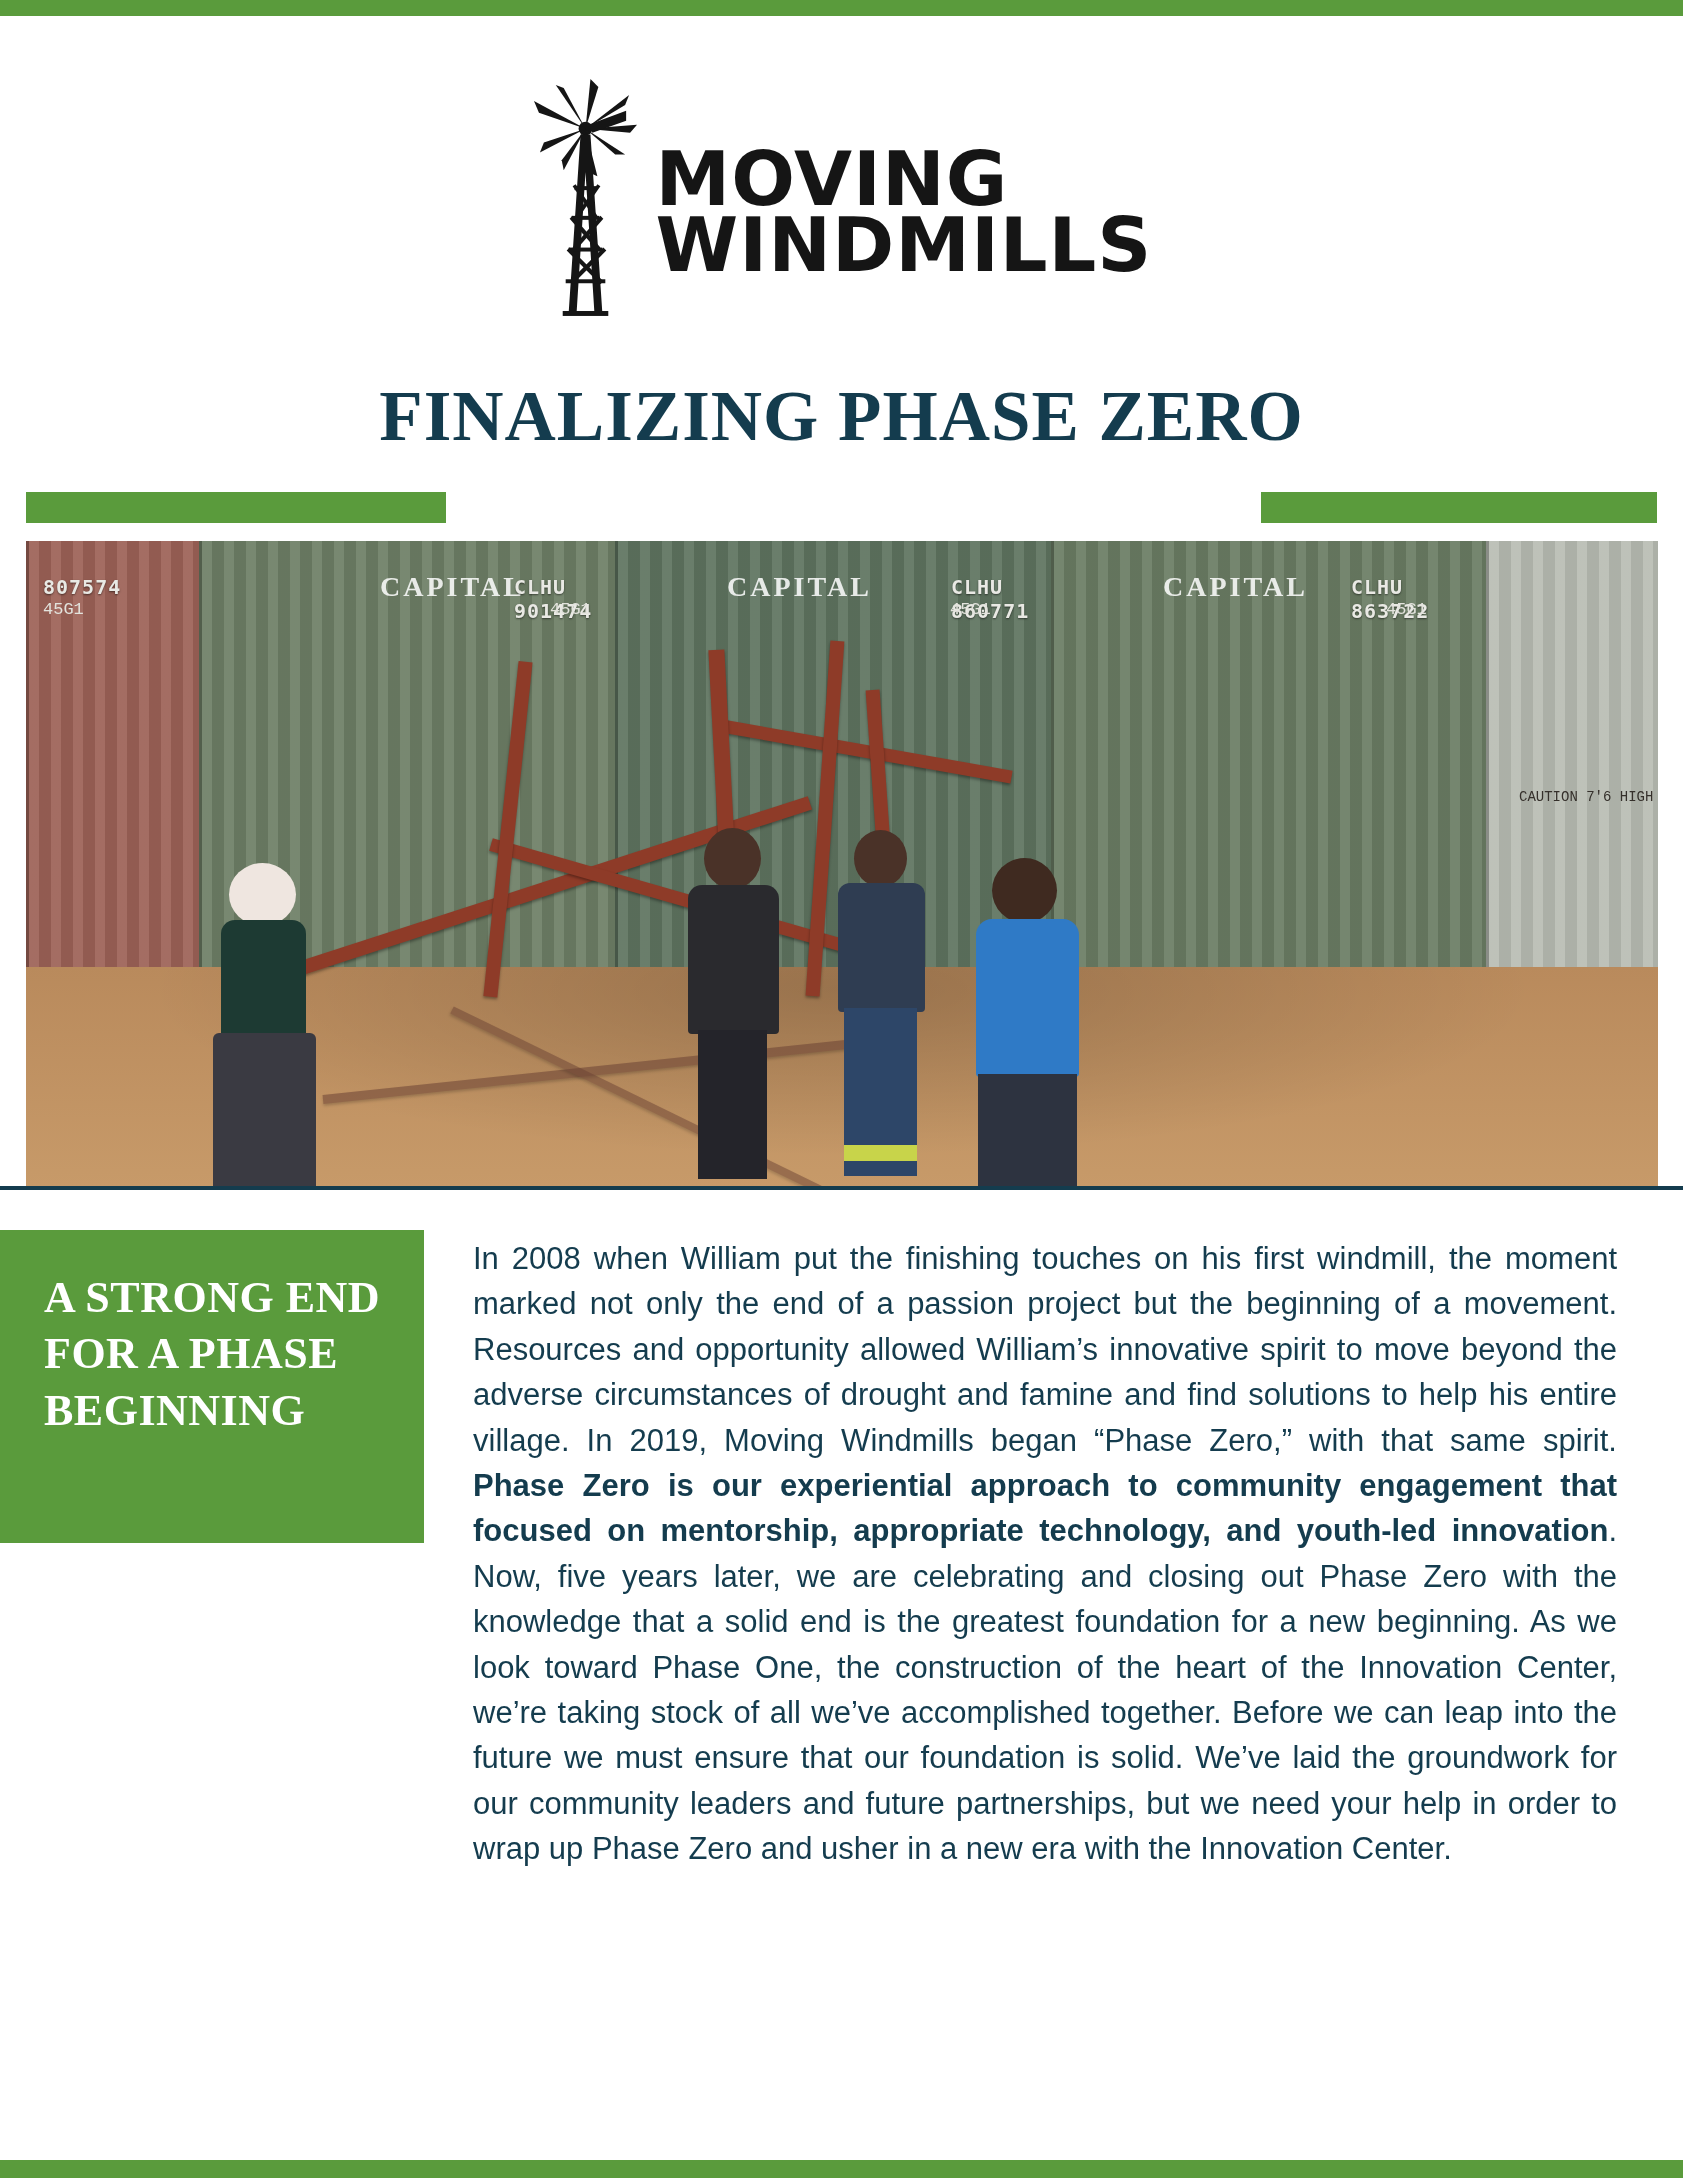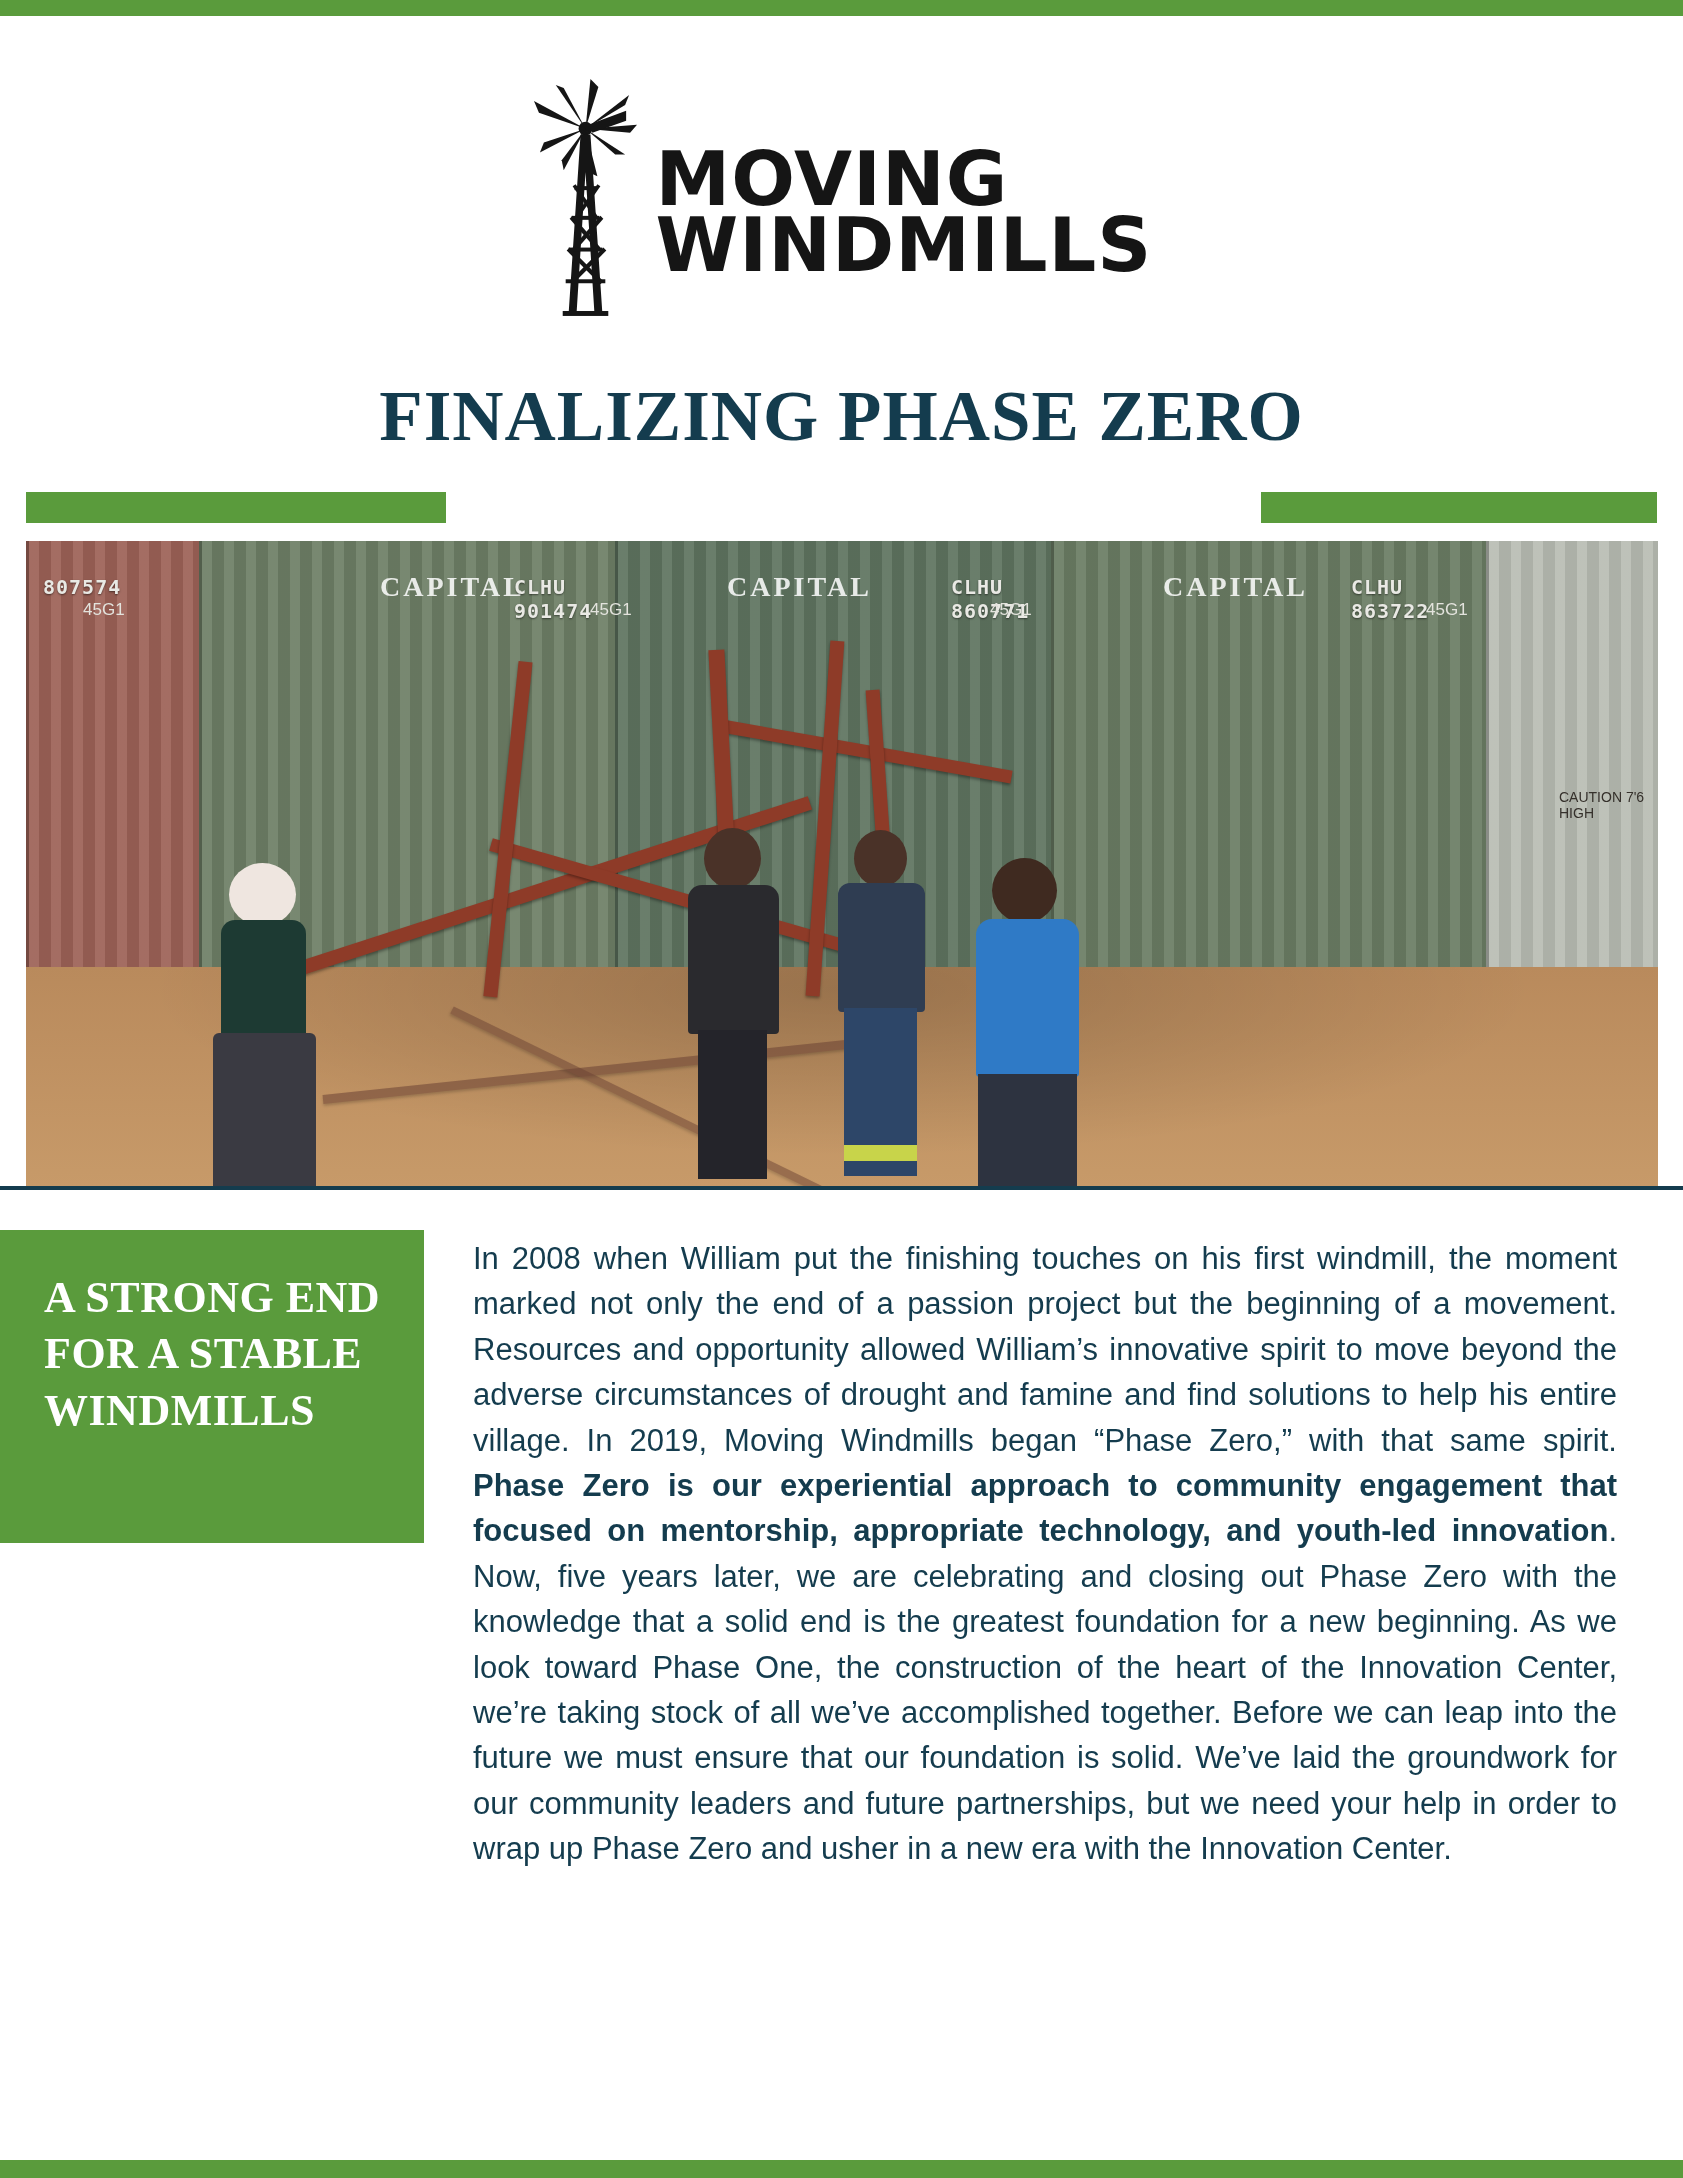"45G1" .ctr-sub { font-family: Liberation Sans, sans-serif -> Liberation Mono, monospace; margin-left: 40px -> none }
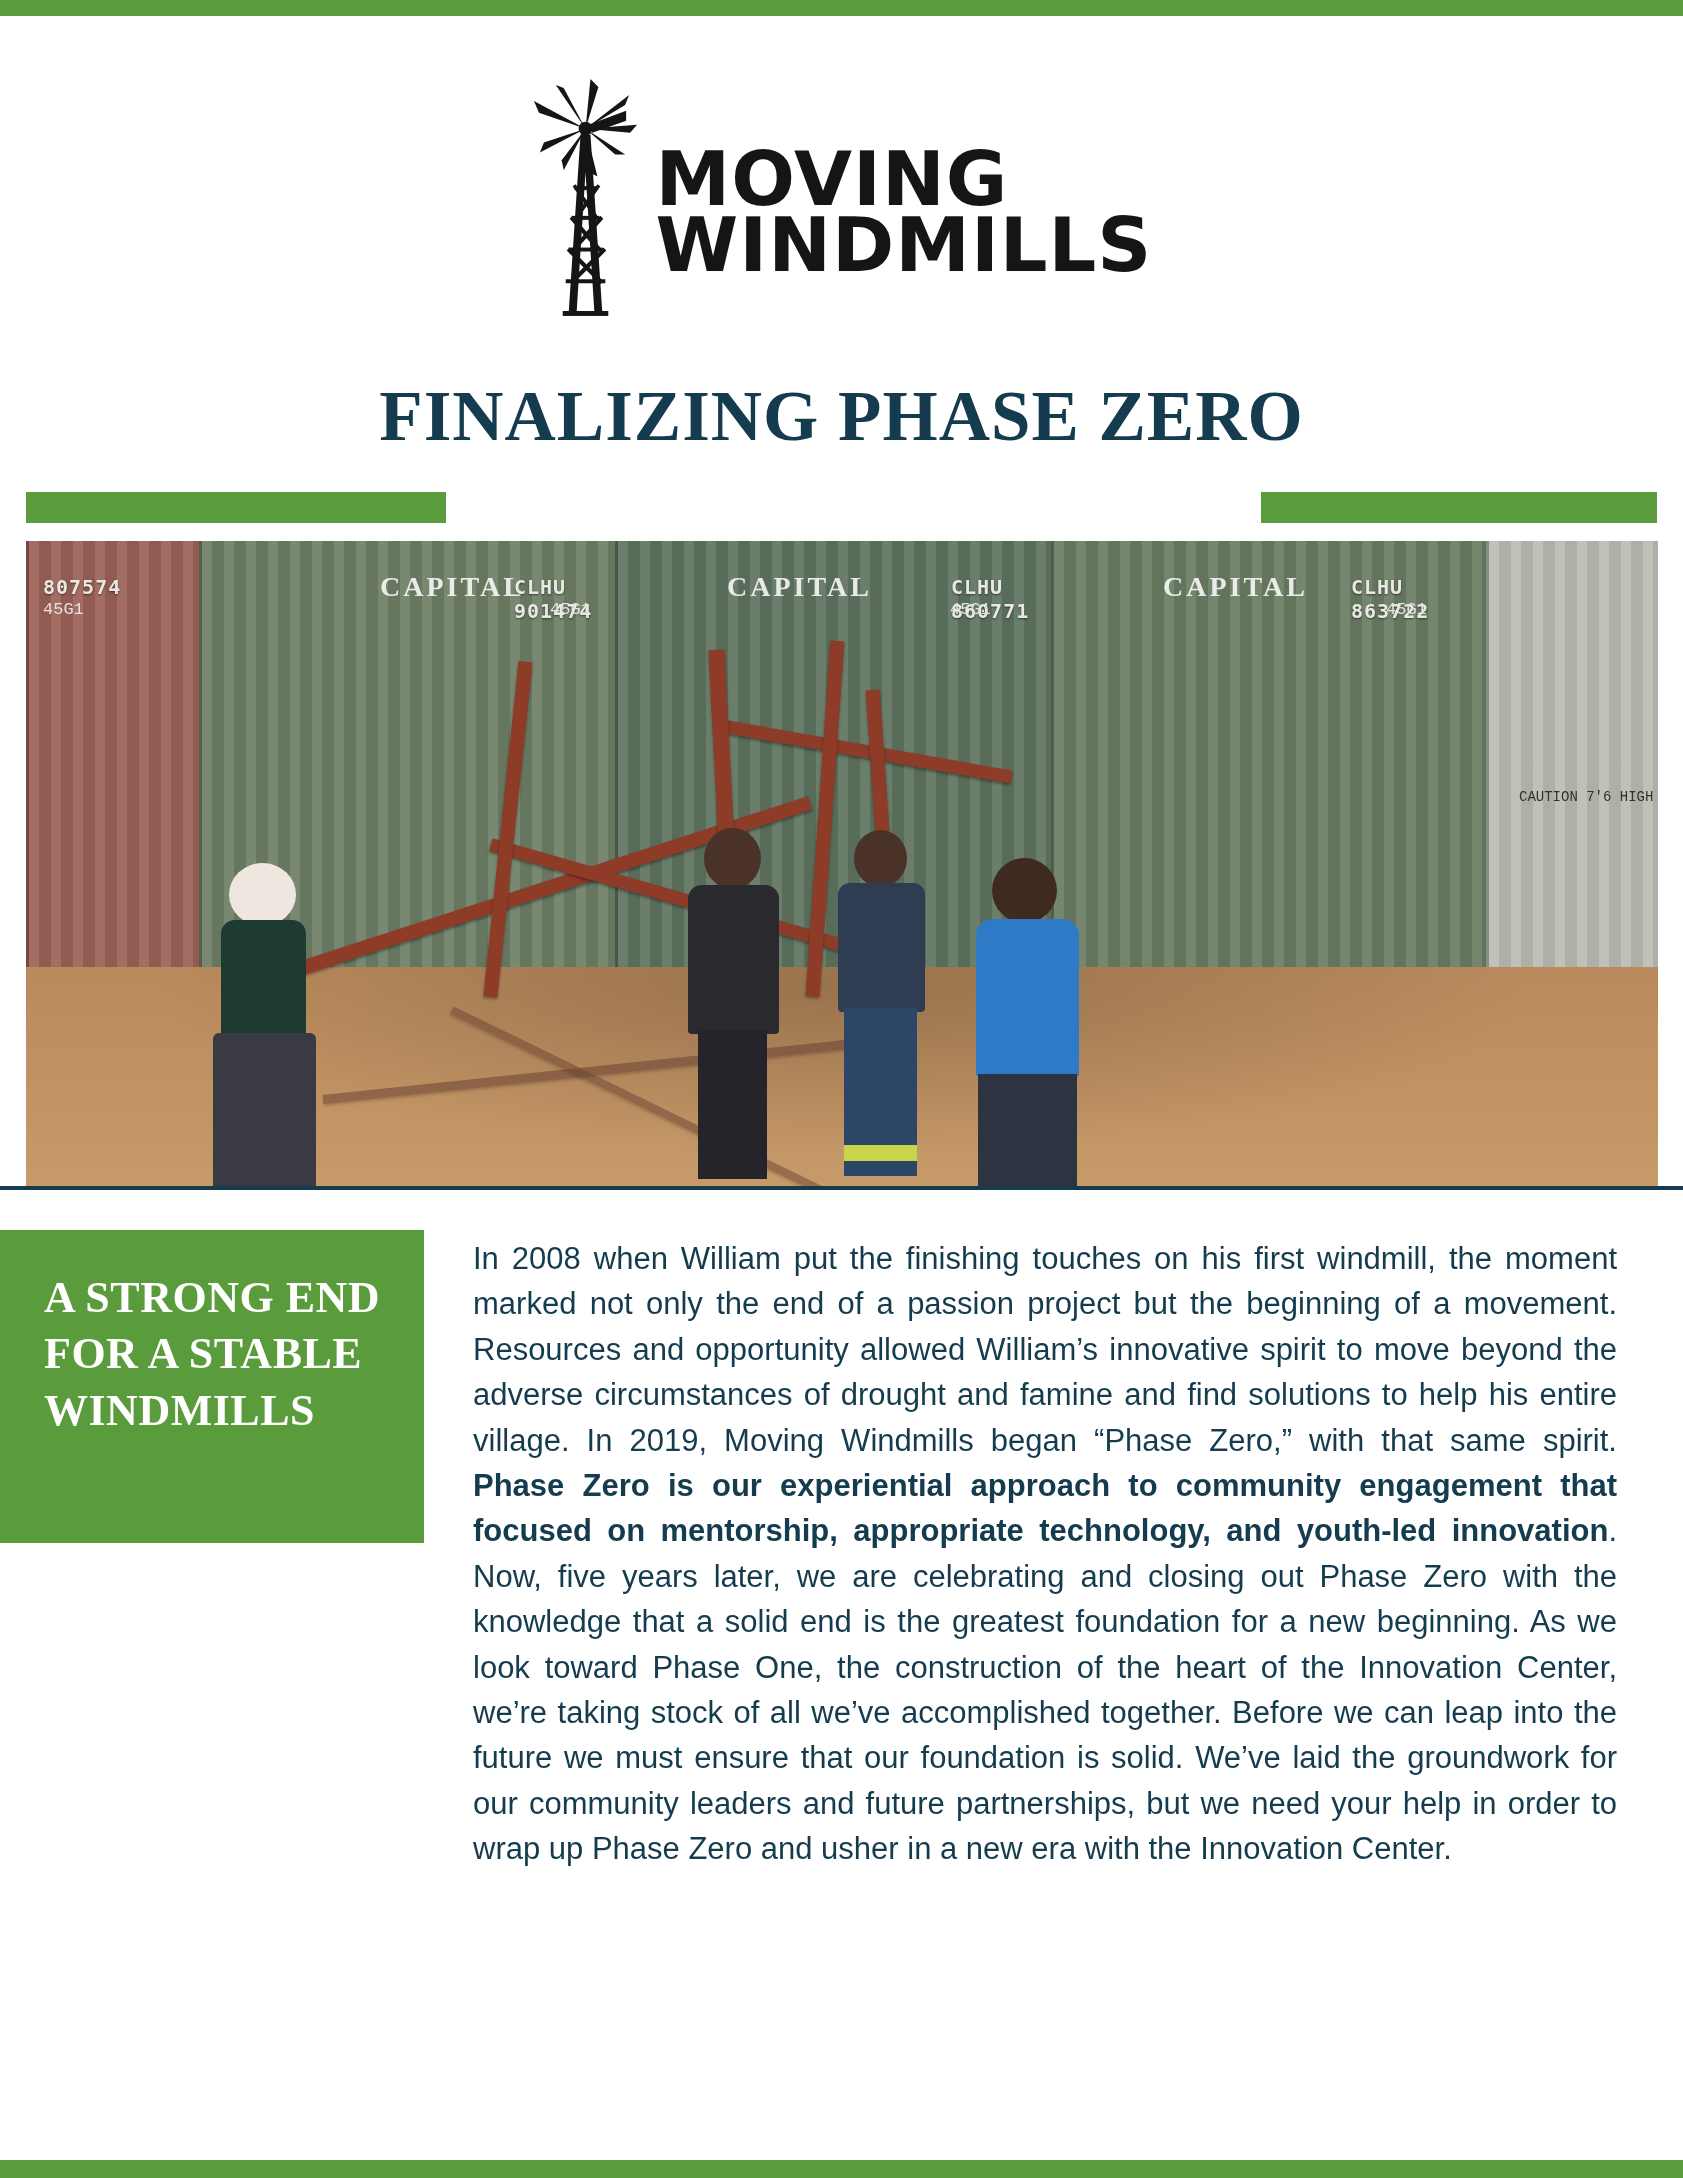"A STRONG END FOR A" div.hl { text: STABLE WINDMILLS -> PHASE BEGINNING }
